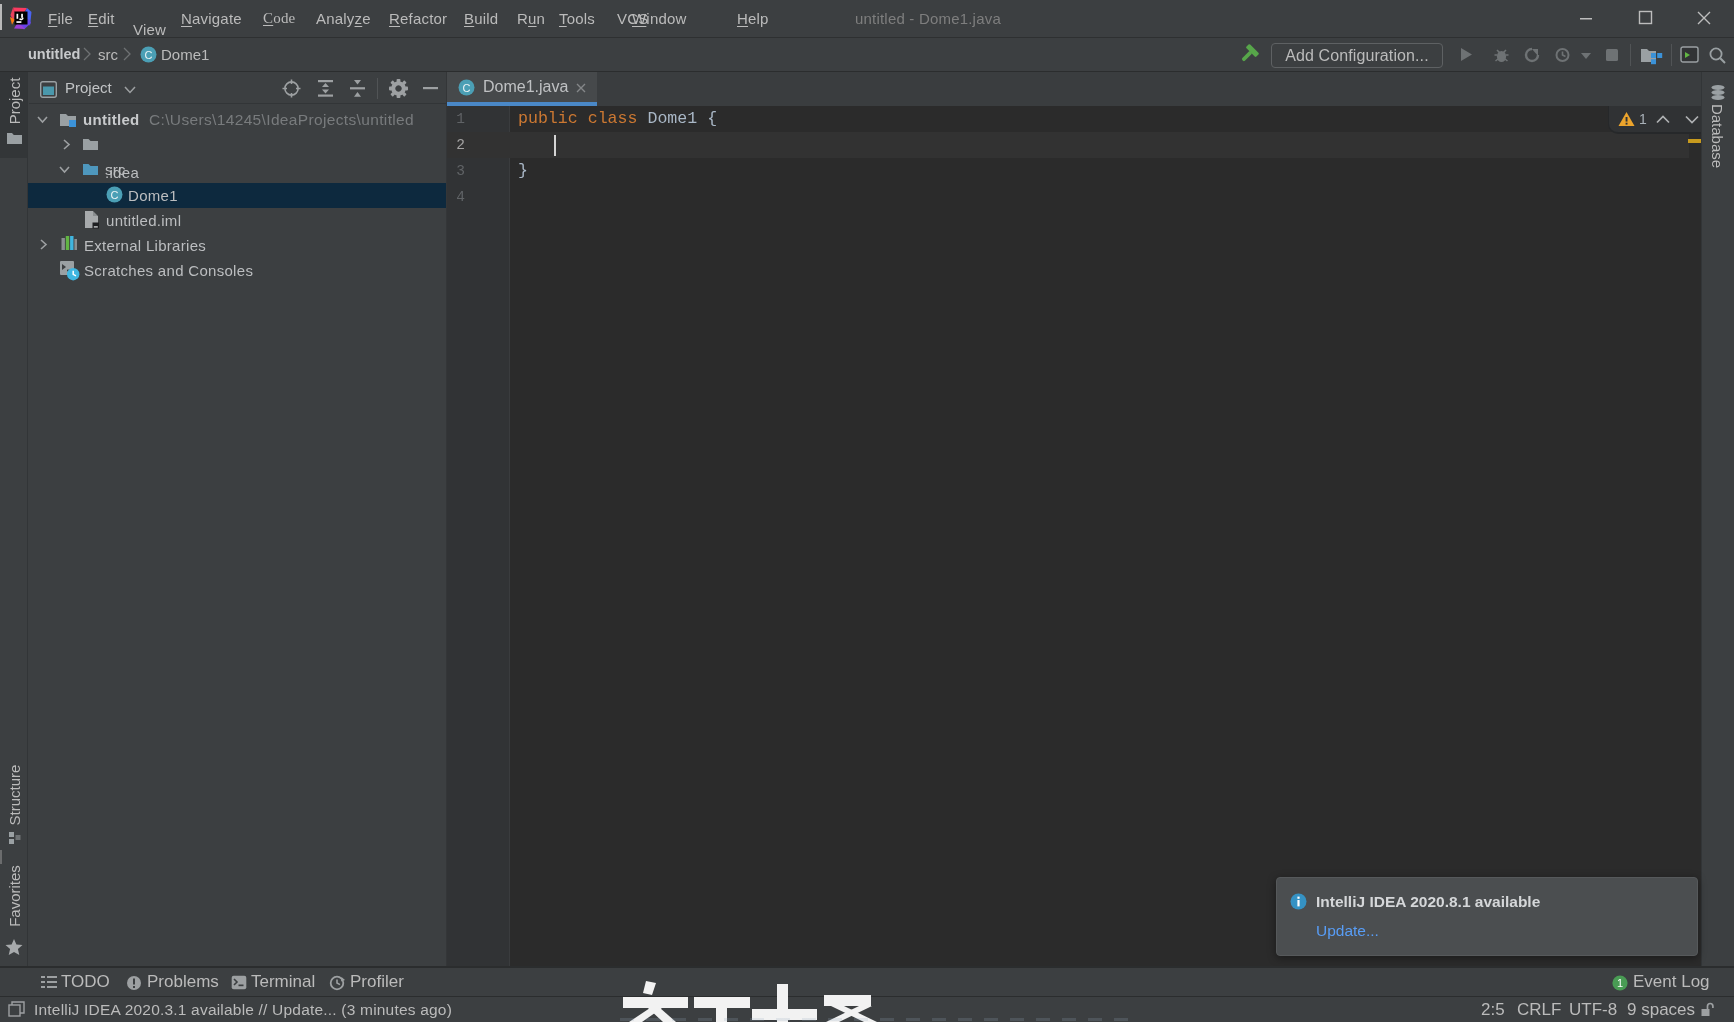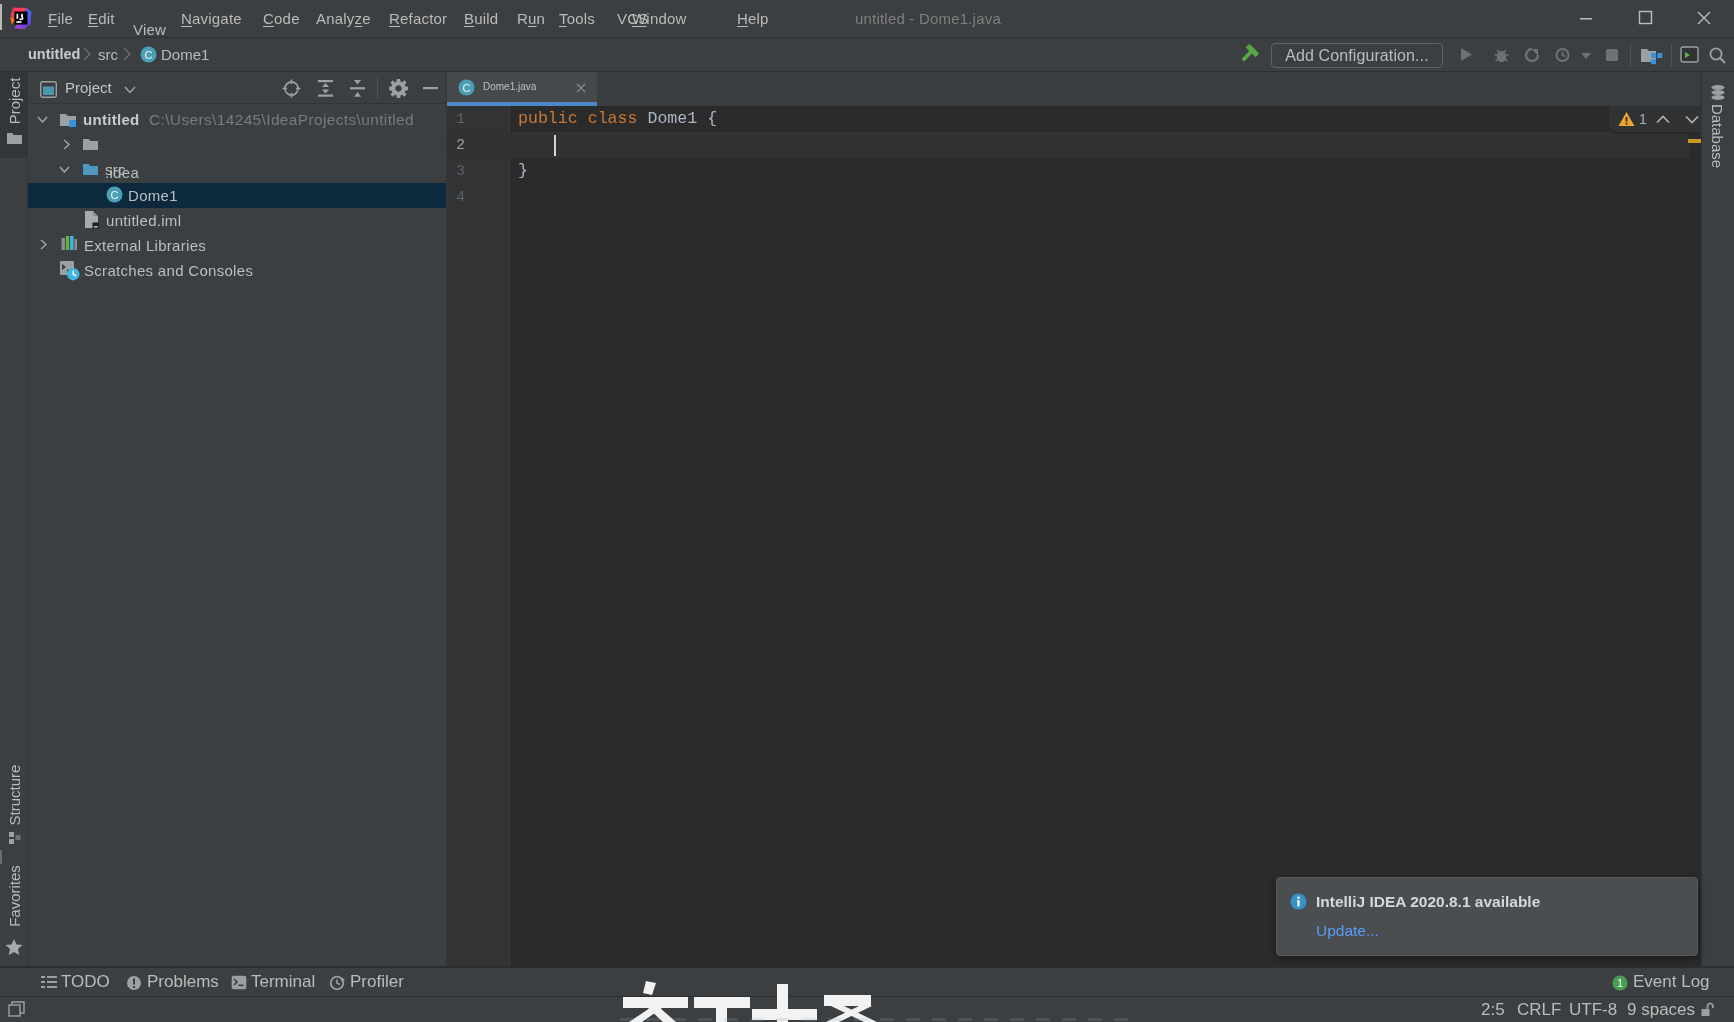"Code" span.mi { font-family: none -> Liberation Serif, serif }
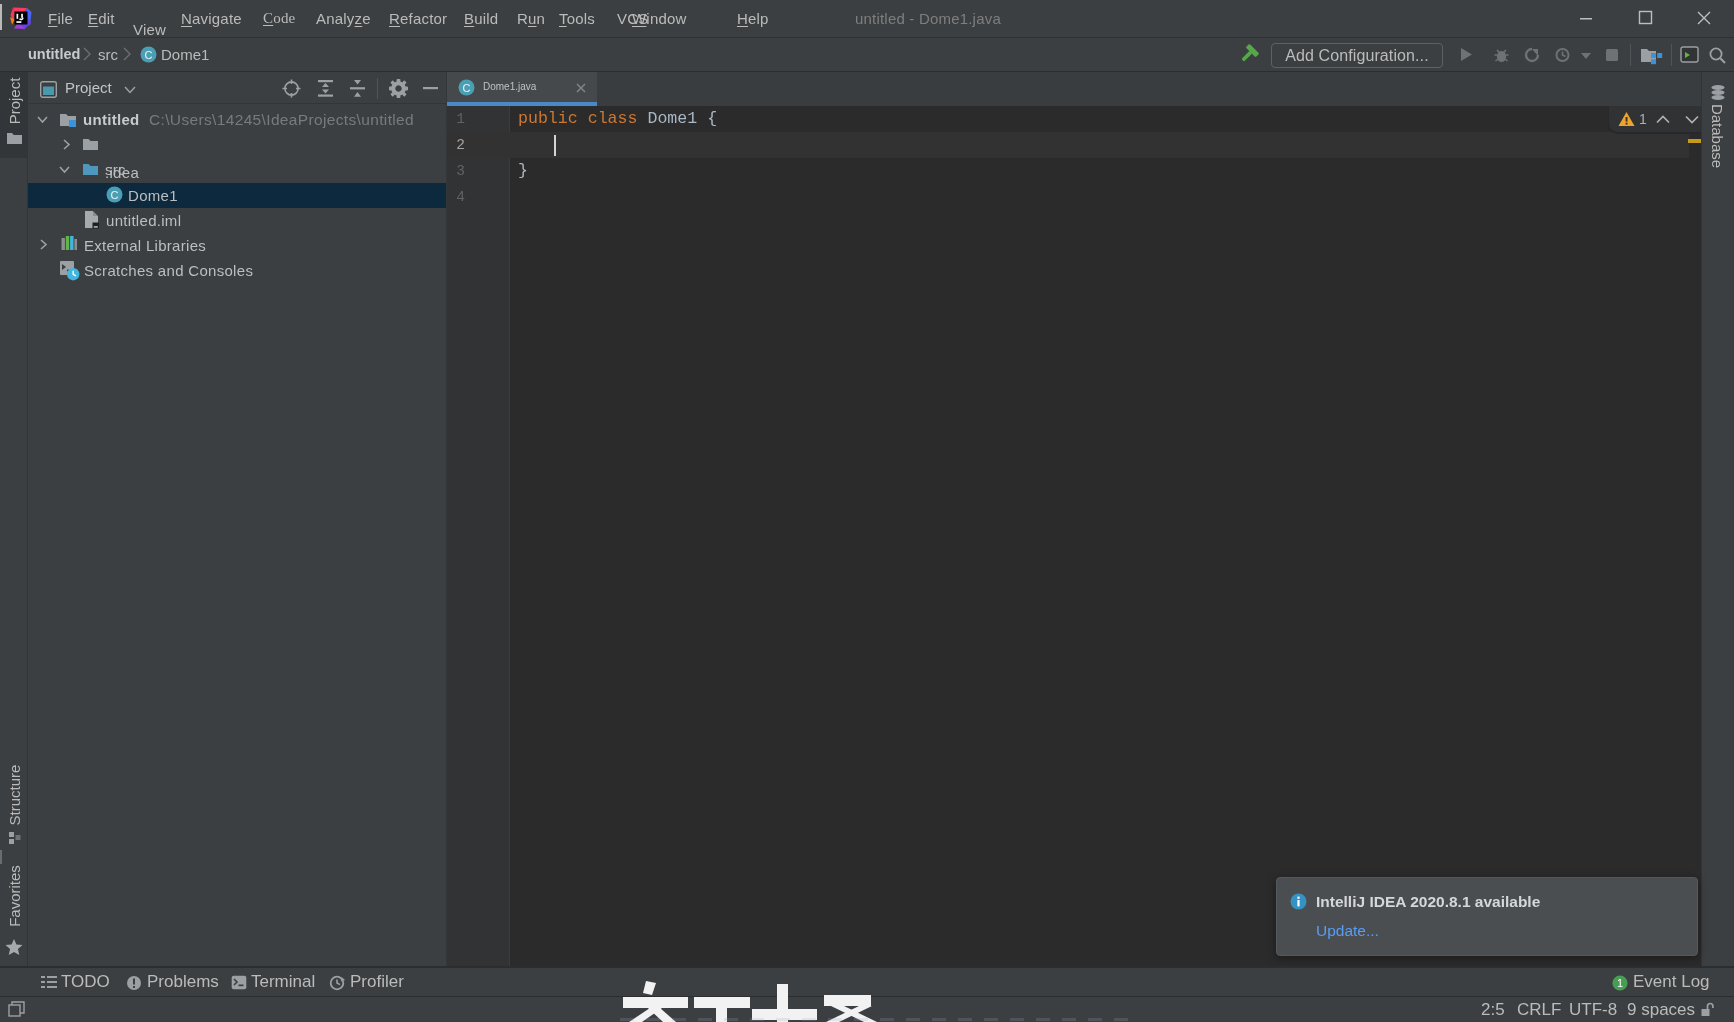"Dome1.java" span.abs { font-size: 10px -> 16px }
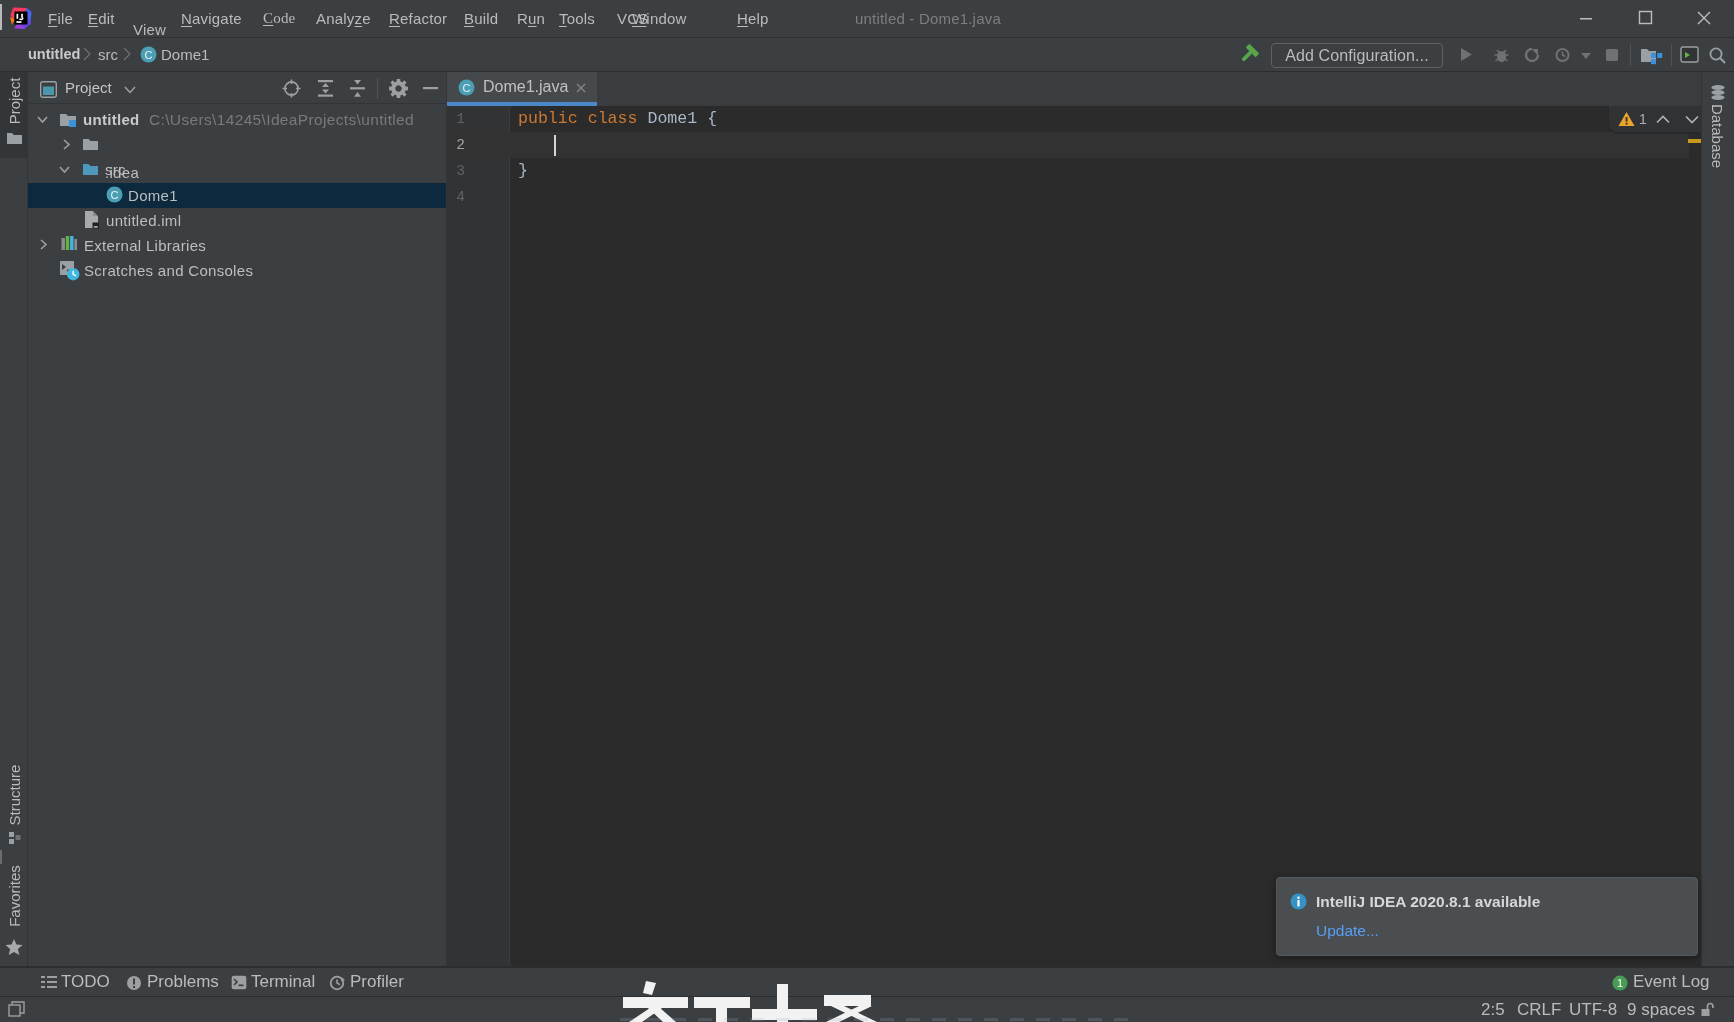"IntelliJ IDEA 2020.3.1 available //" span.abs { html: none -> <span>IntelliJ IDEA 2020.3.1 available // Update... (3 minutes ago)</span> }
